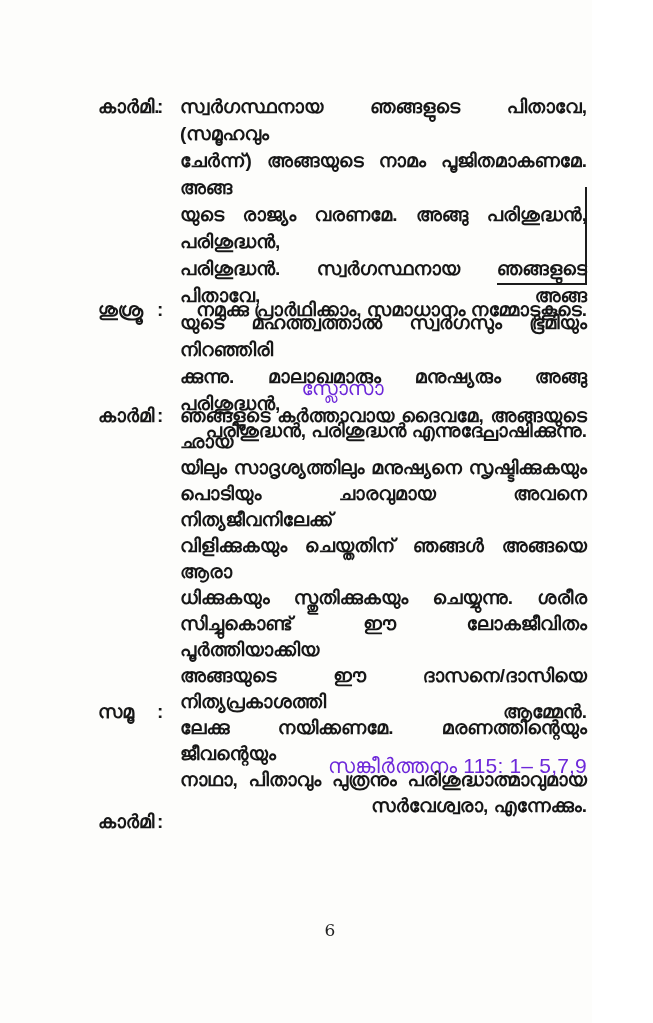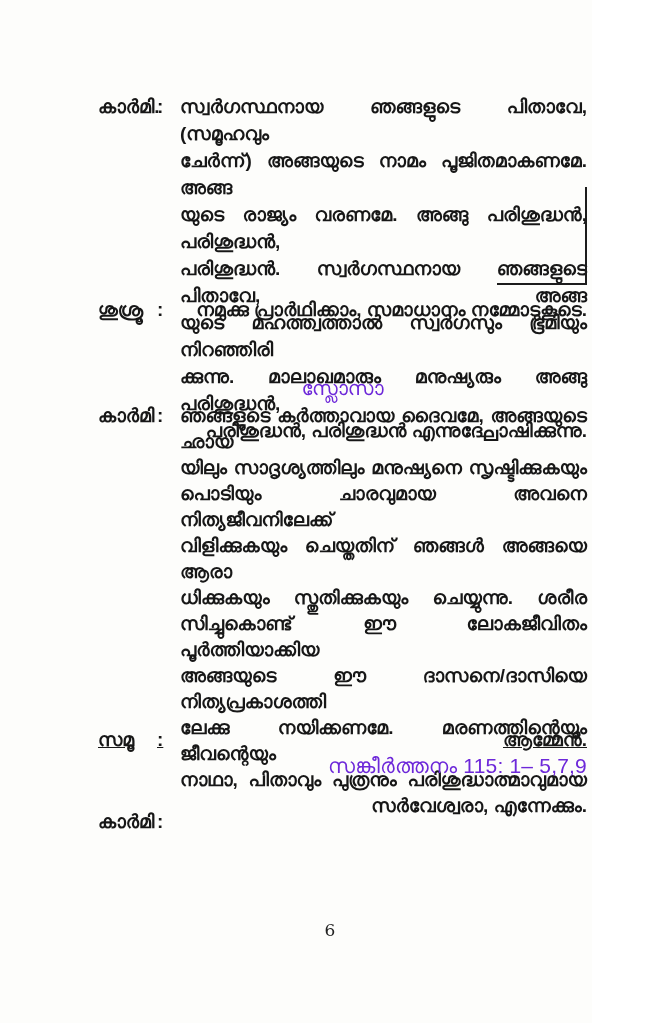"സമൂ" #sec-samu { text-decoration: underline -> none; top: 726px -> 698px }
